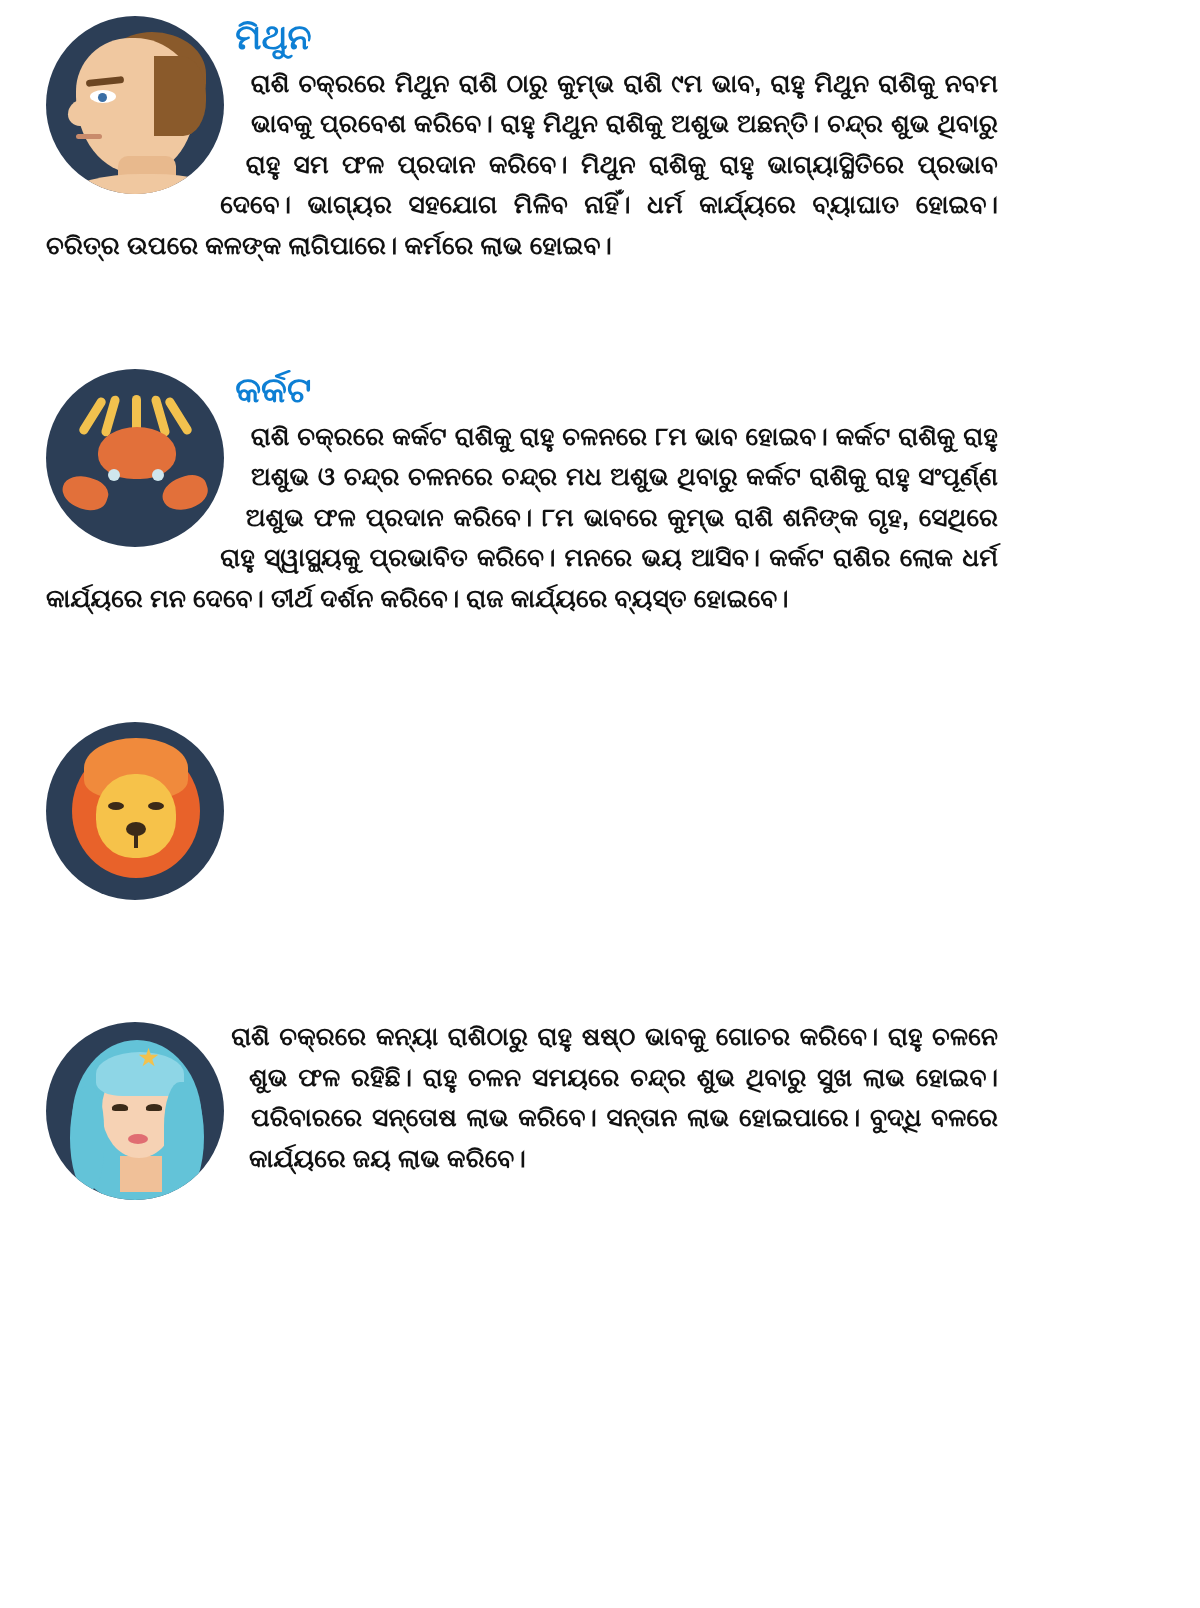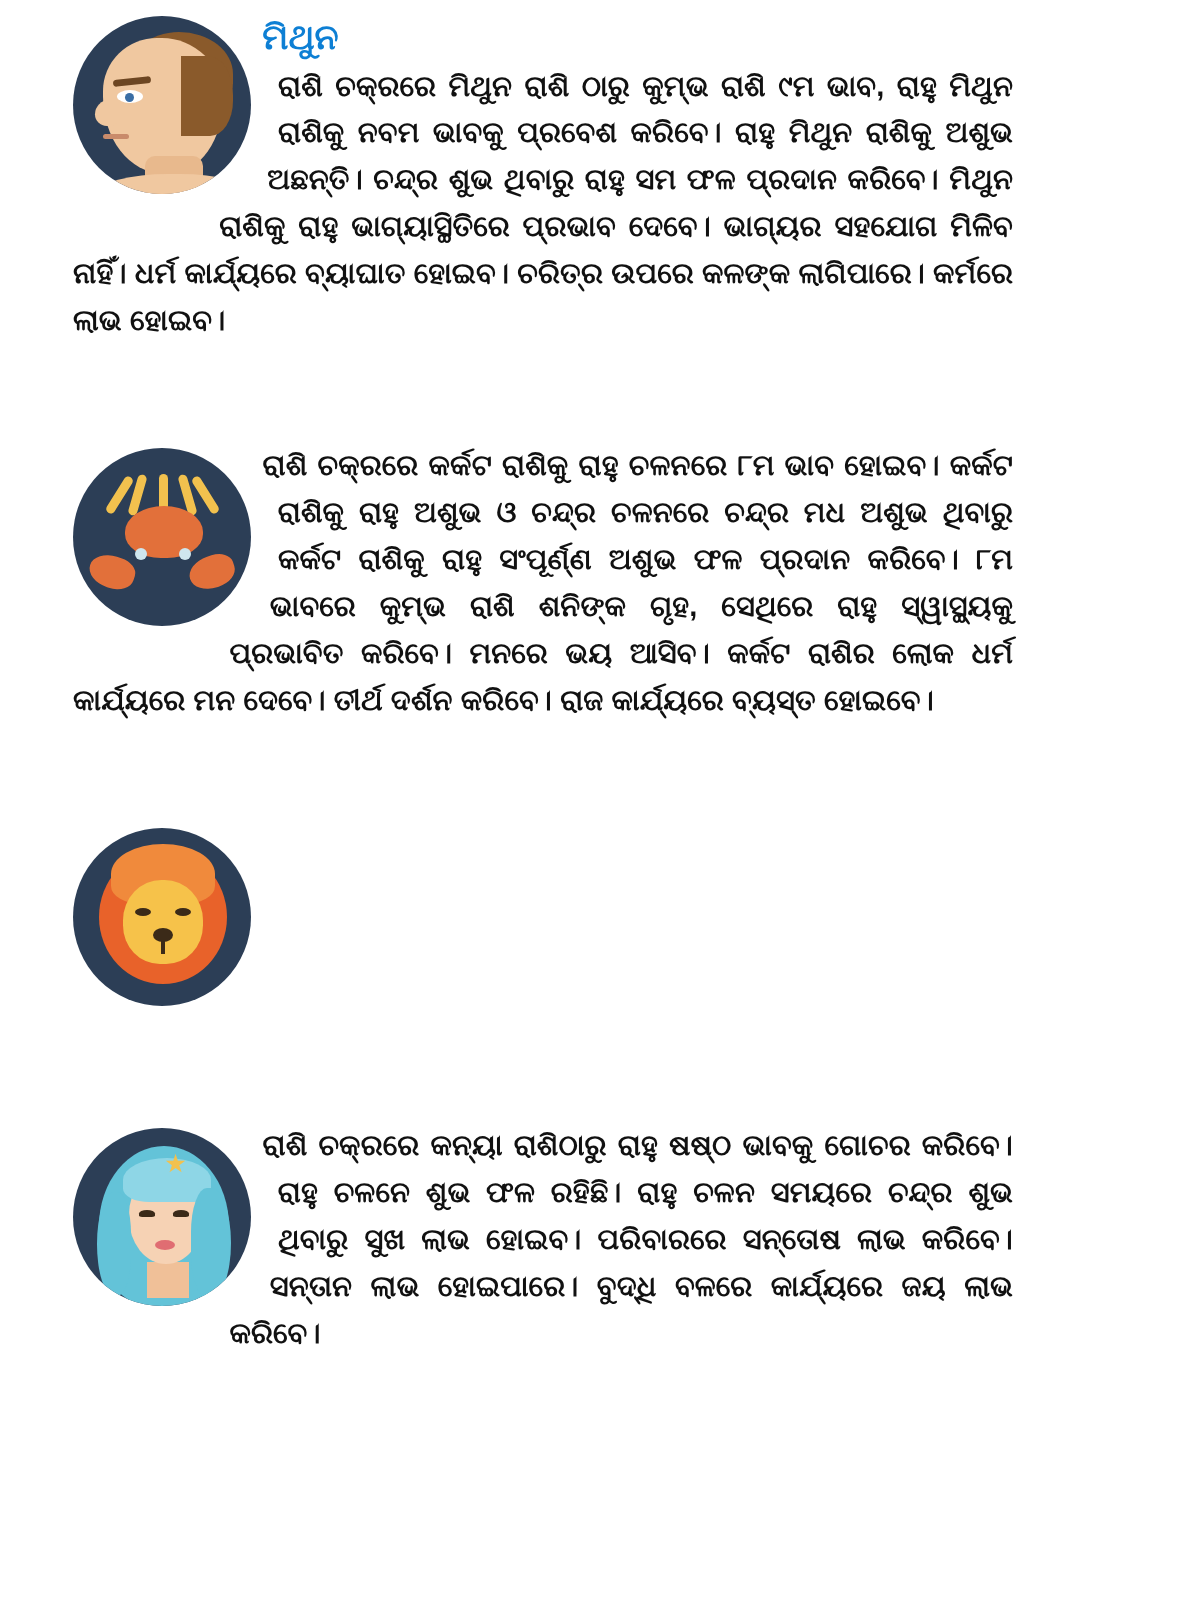"ମିଥୁନ" .page { margin-left: 15px -> none; padding: 10px 58px 10px 58px -> 10px 58px 10px 46px }
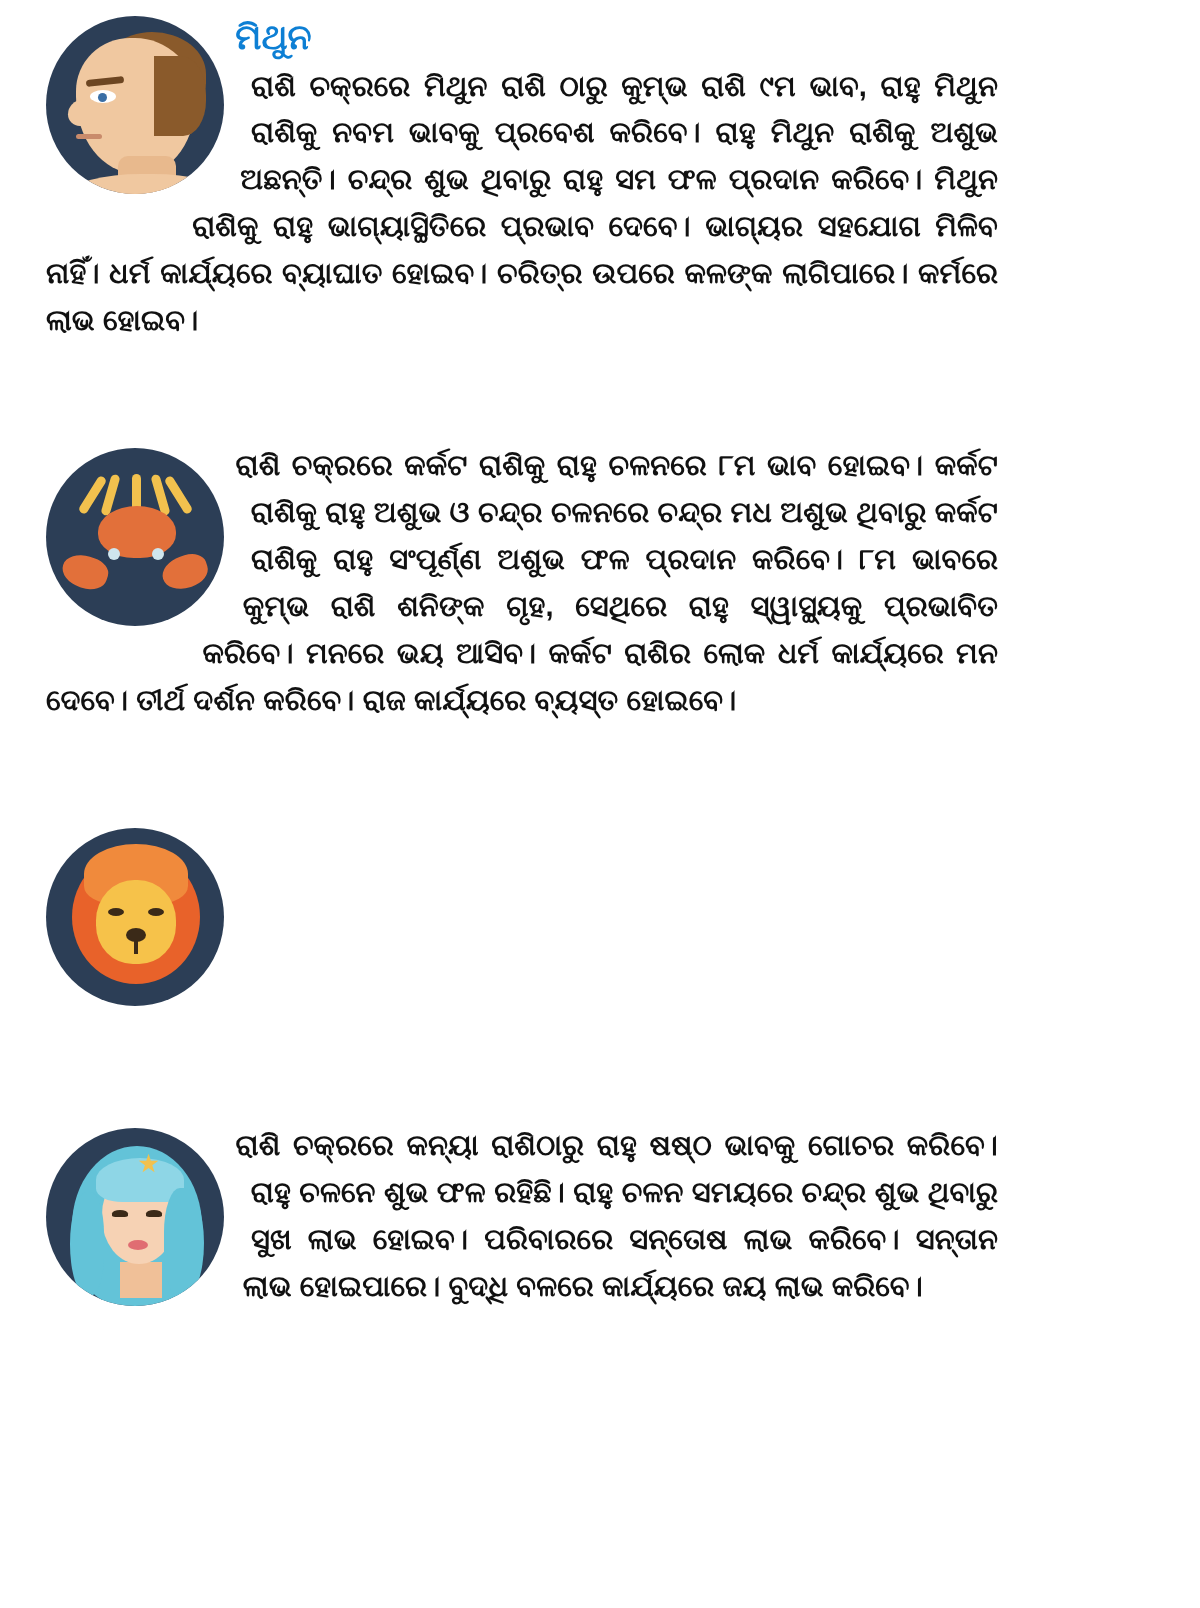"ରାଶି ଚକ୍ରରେ ମିଥୁନ ରାଶି ଠାରୁ" .sign-text { font-size: 29px -> 25px }
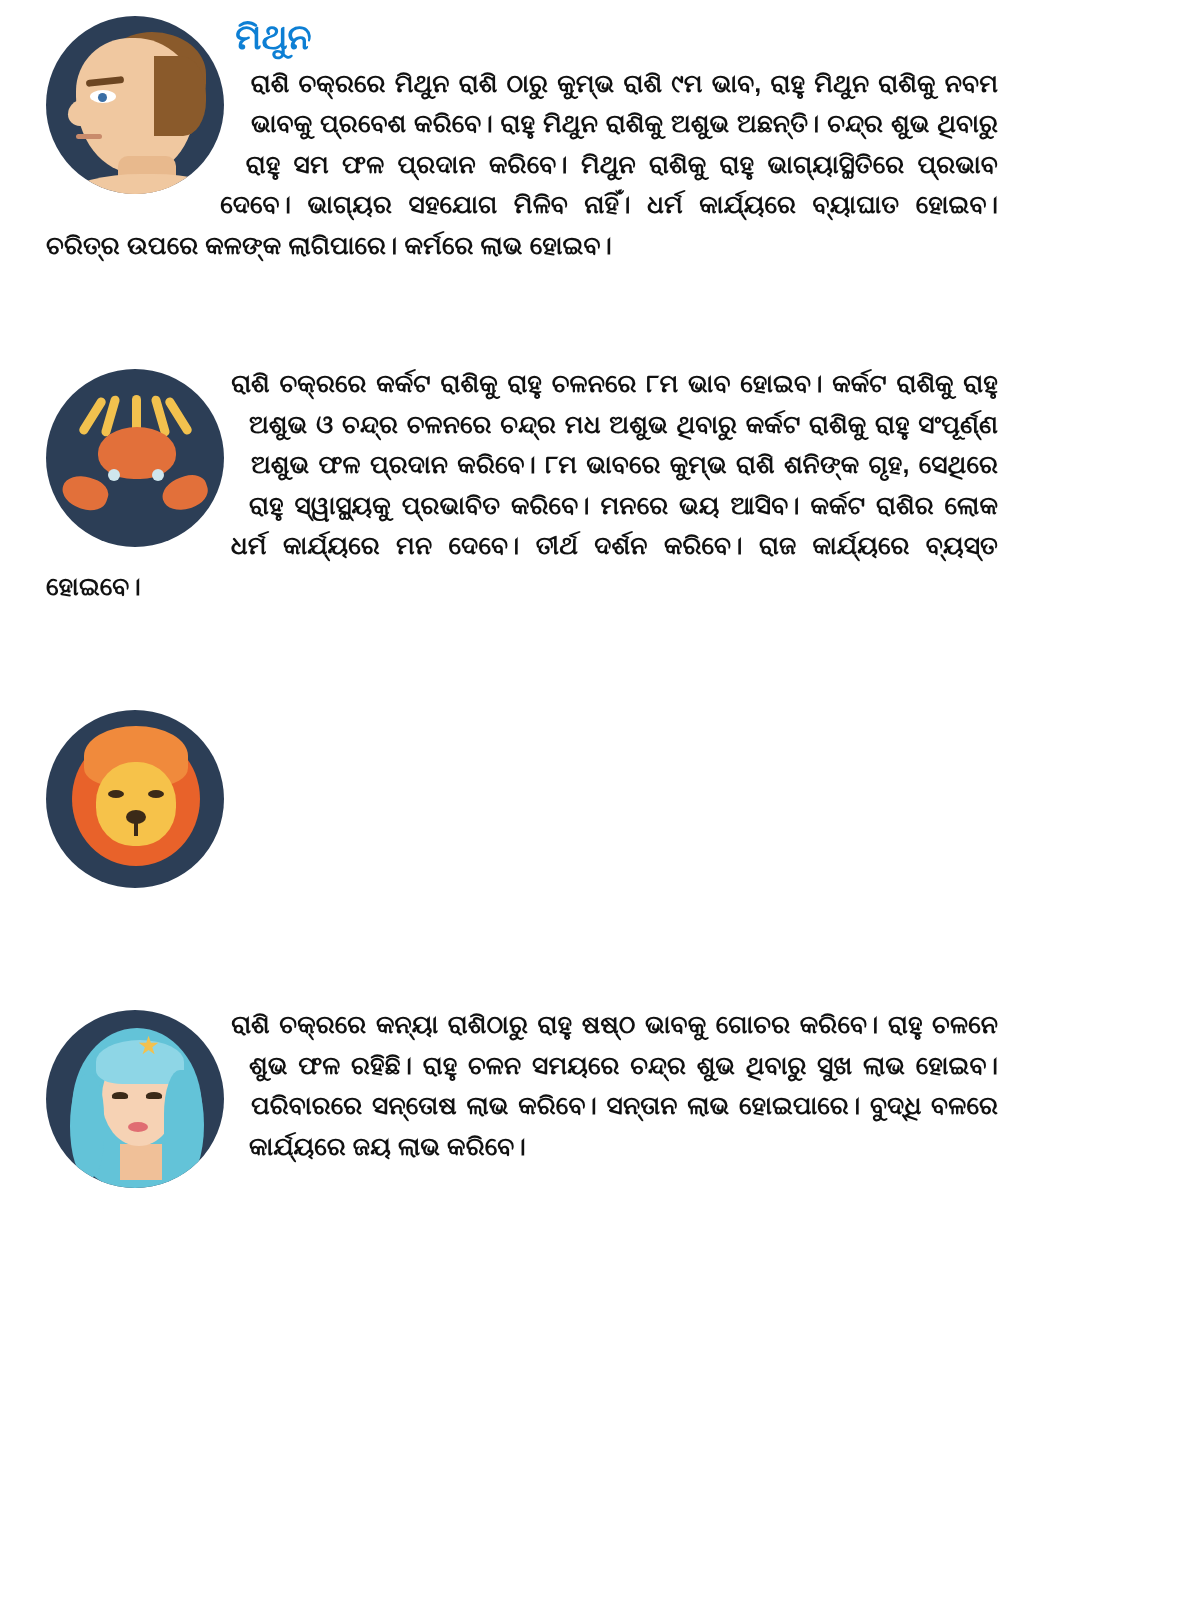"କର୍କଟ" h2.sign-title { html: none -> <h2>କର୍କଟ</h2> }
